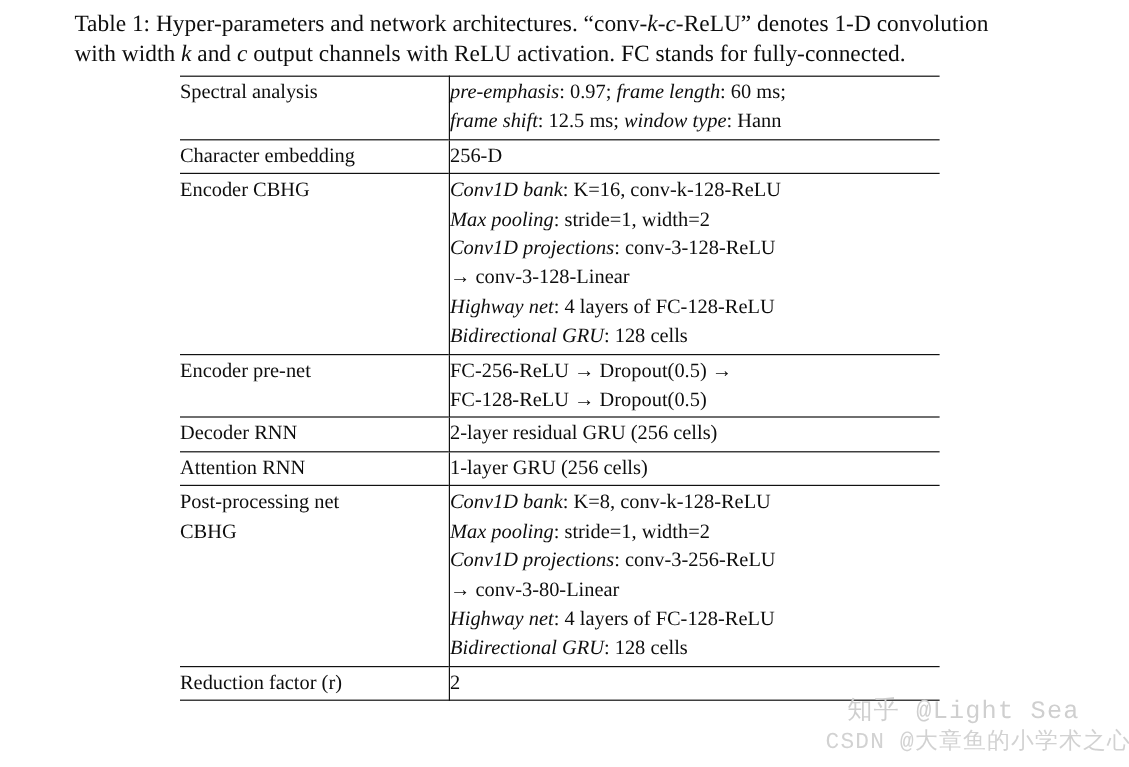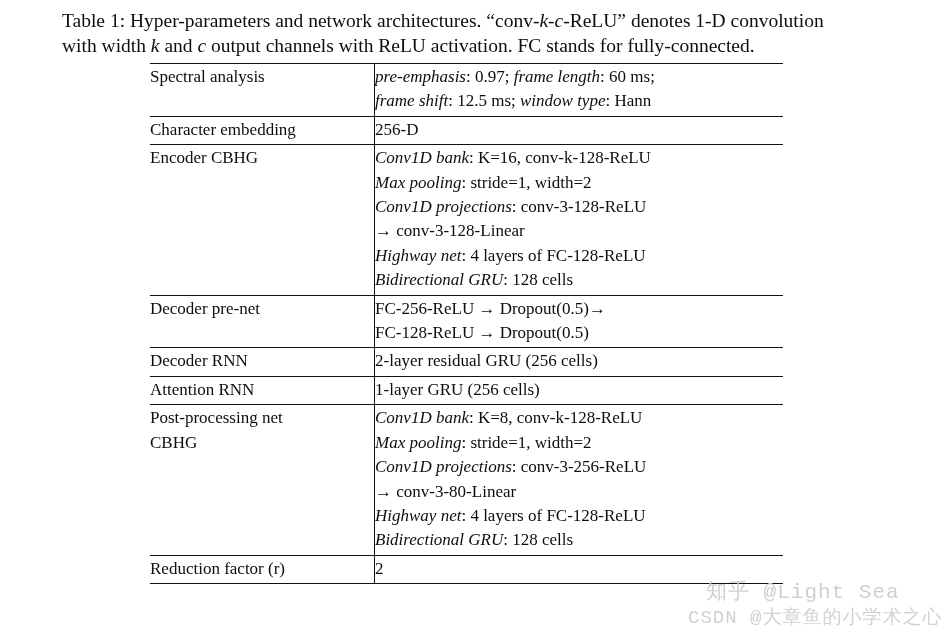"Encoder pre-net" tr.rowline { html: none -> <tr> <td> <span>Encoder pre-net</span> </td> <td> <span><span>FC-256-ReLU → Dropout(0.5) →</span></span> <span><span>FC-128-ReLU → Dropout(0.5)</span></span> </td> </tr> }
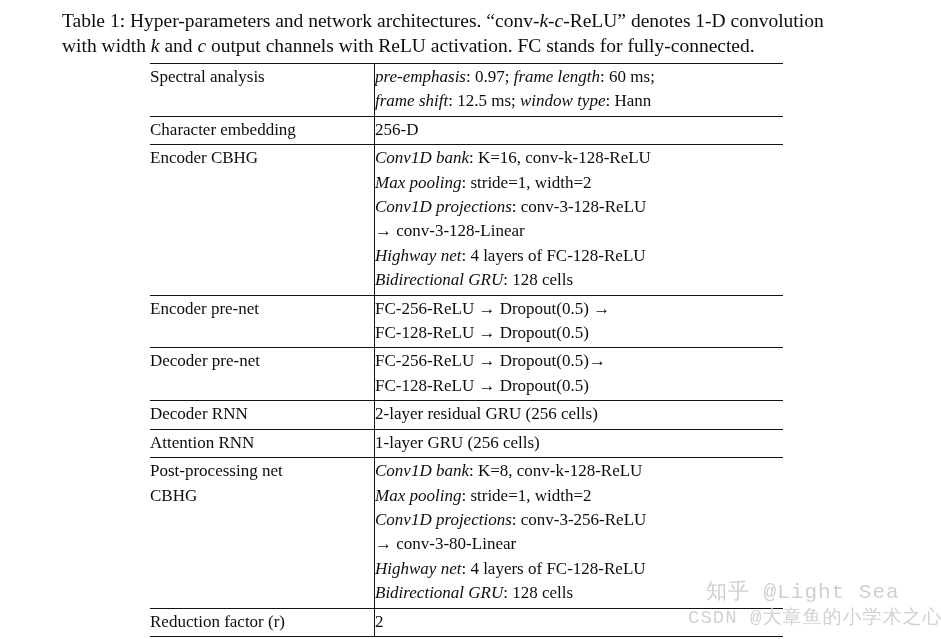"Decoder pre-net" tr.rowline { html: <tr> <td> <span>Decoder pre-net</span> </td> <td> <span><span>FC-256-ReLU → Dropout(0.5)→</span></span> <span><span>FC-128-ReLU → Dropout(0.5)</span></span> </td> </tr> -> none }
